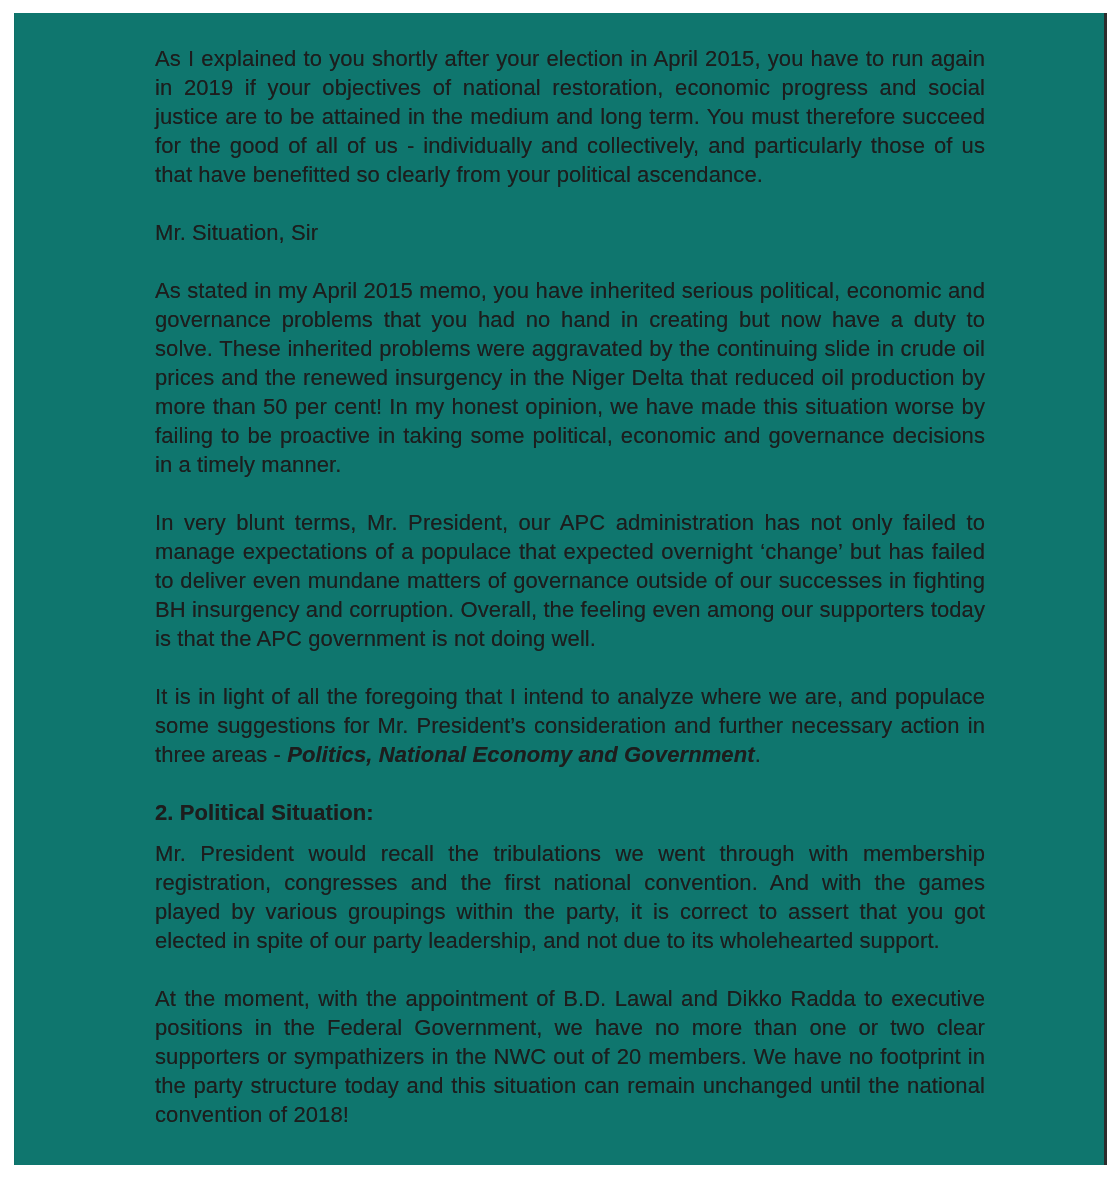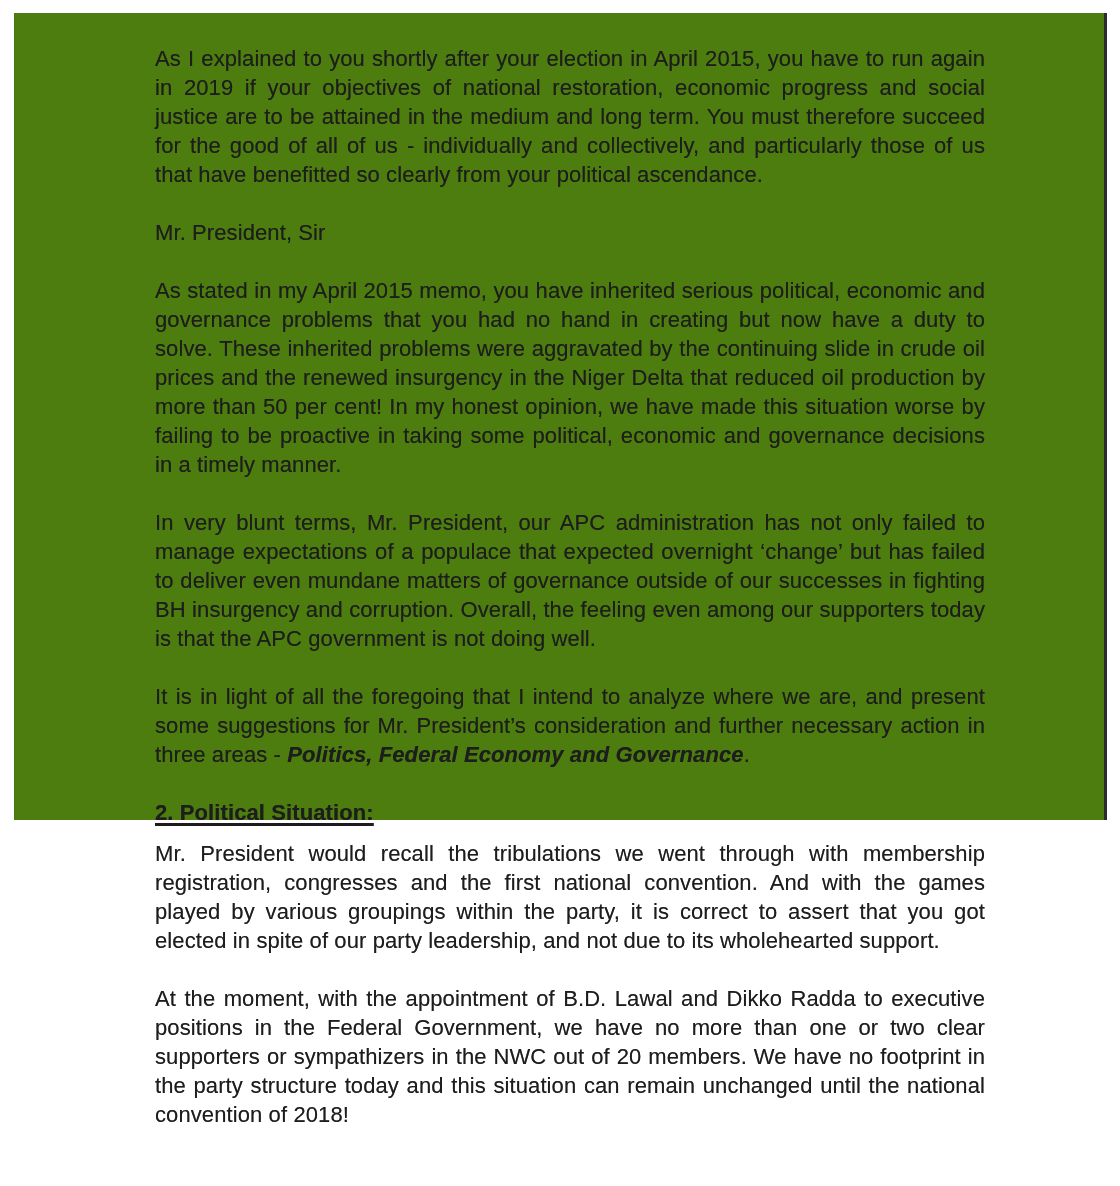"As I explained to you" .paper { background: #4d7c0f -> #0f766e; height: 807px -> 1152px }
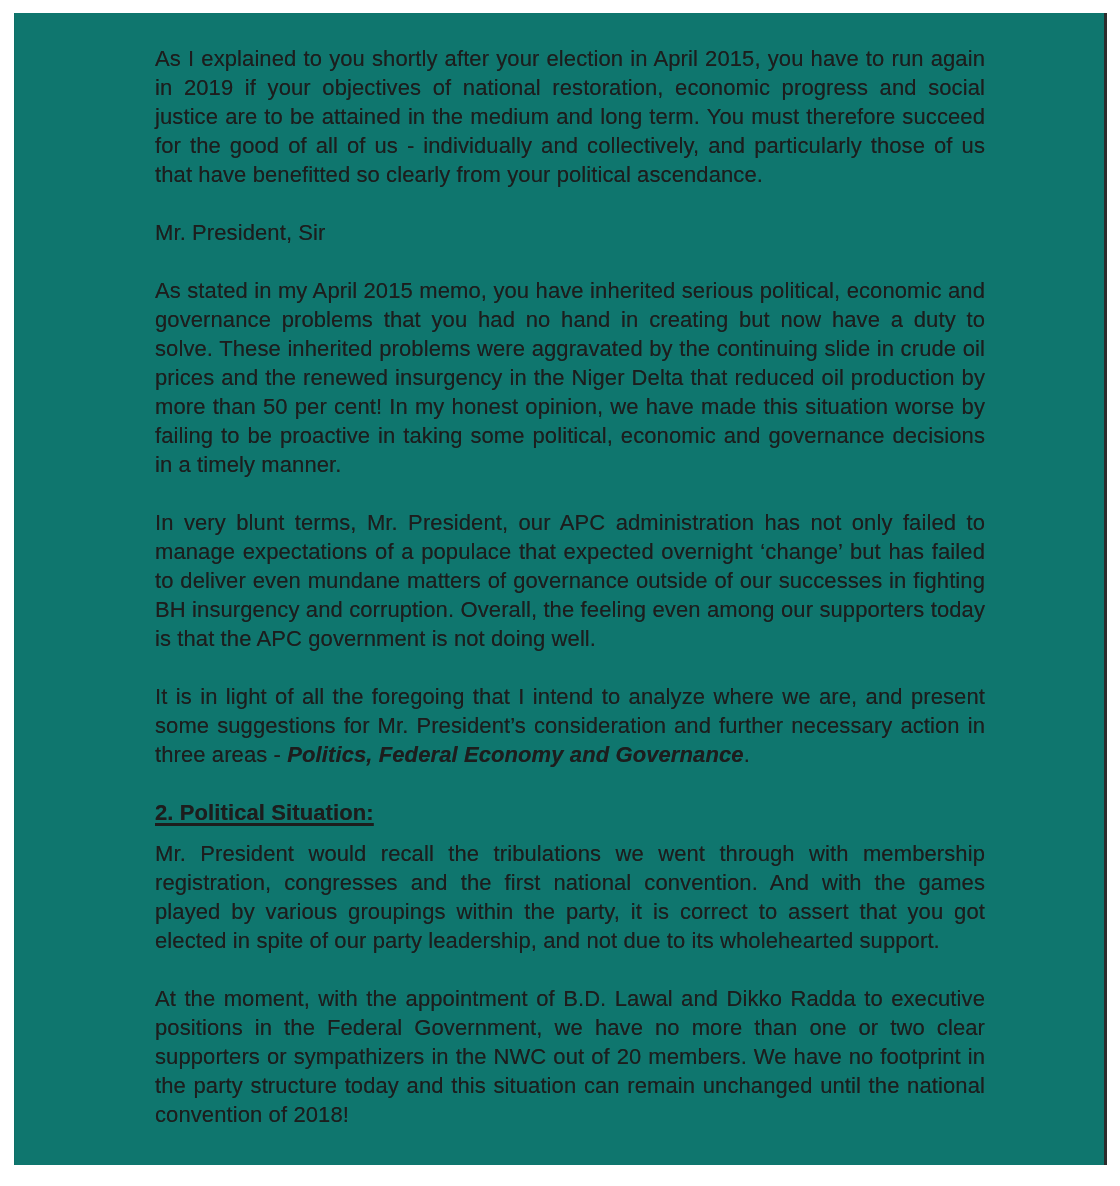"Mr. President, Sir" p.para { text: President -> Situation }
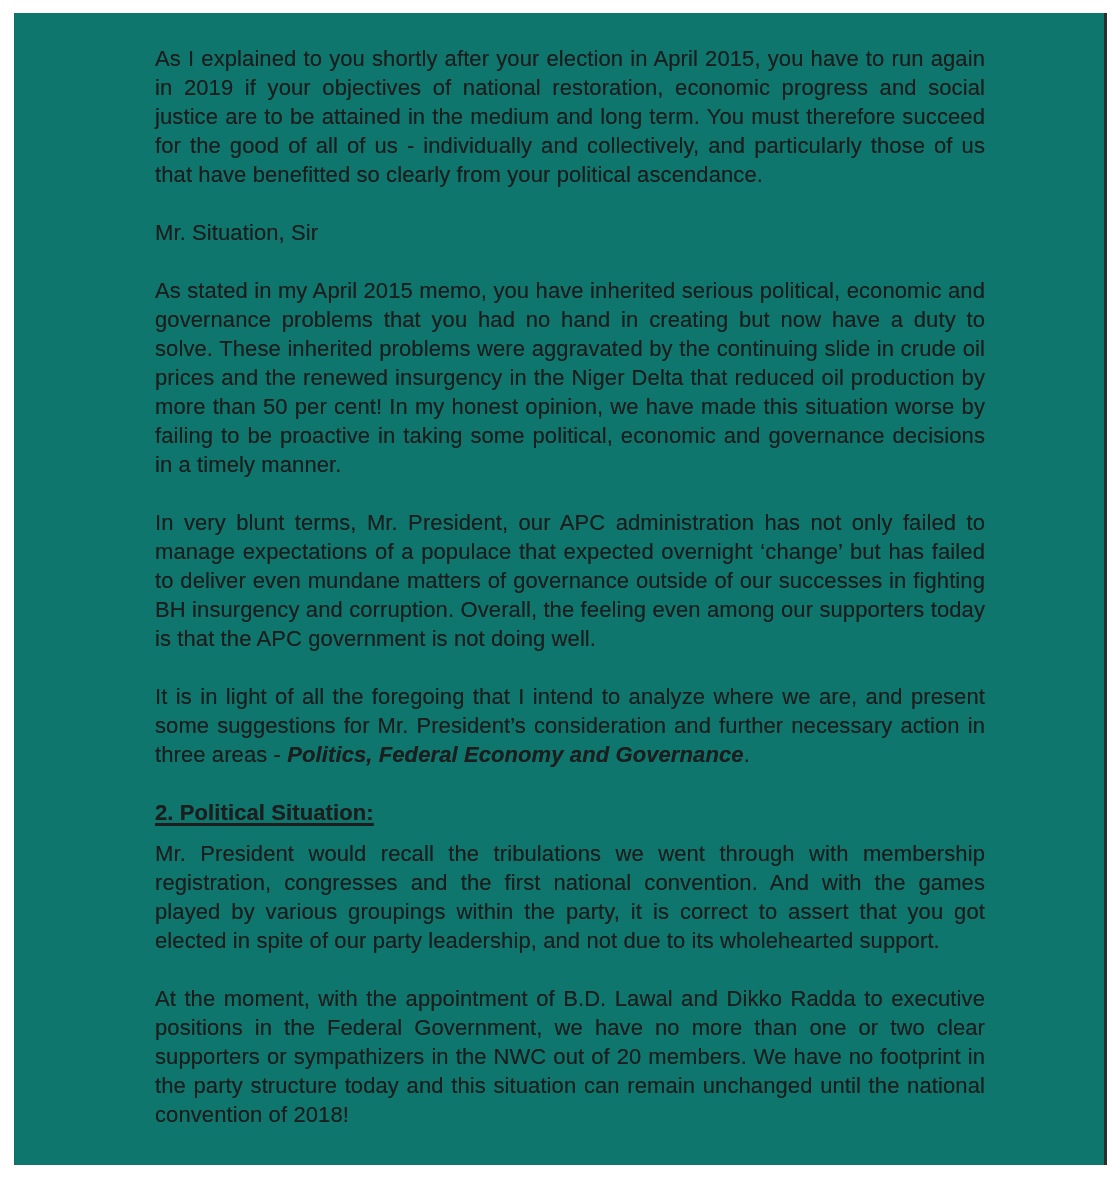"It is in light of" span { text: present -> populace }
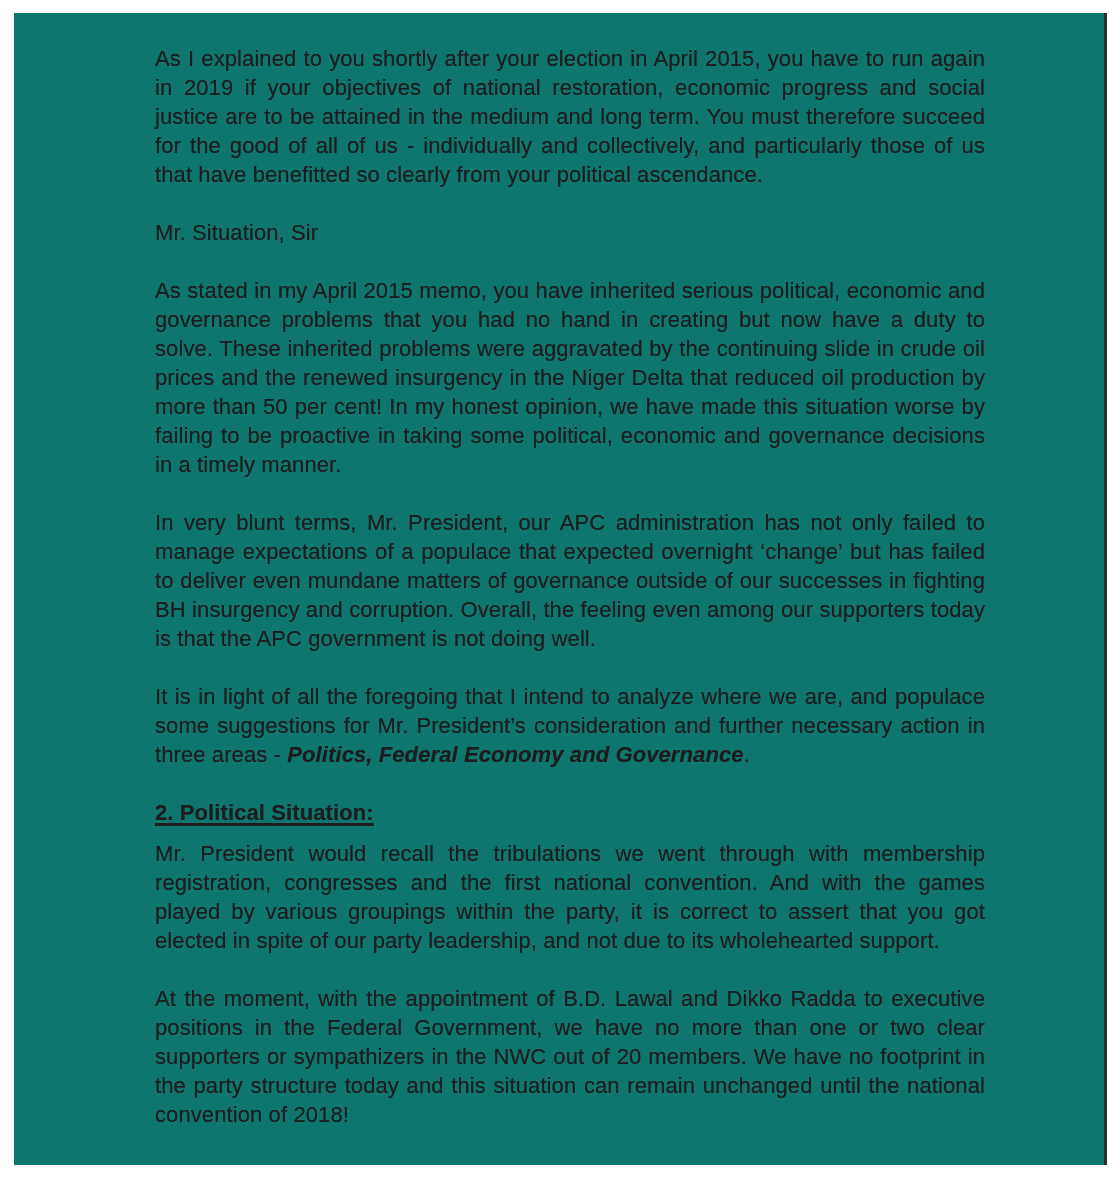"Politics, Federal Economy and Governance" span.bi { text: Federal Economy and Governance -> National Economy and Government }
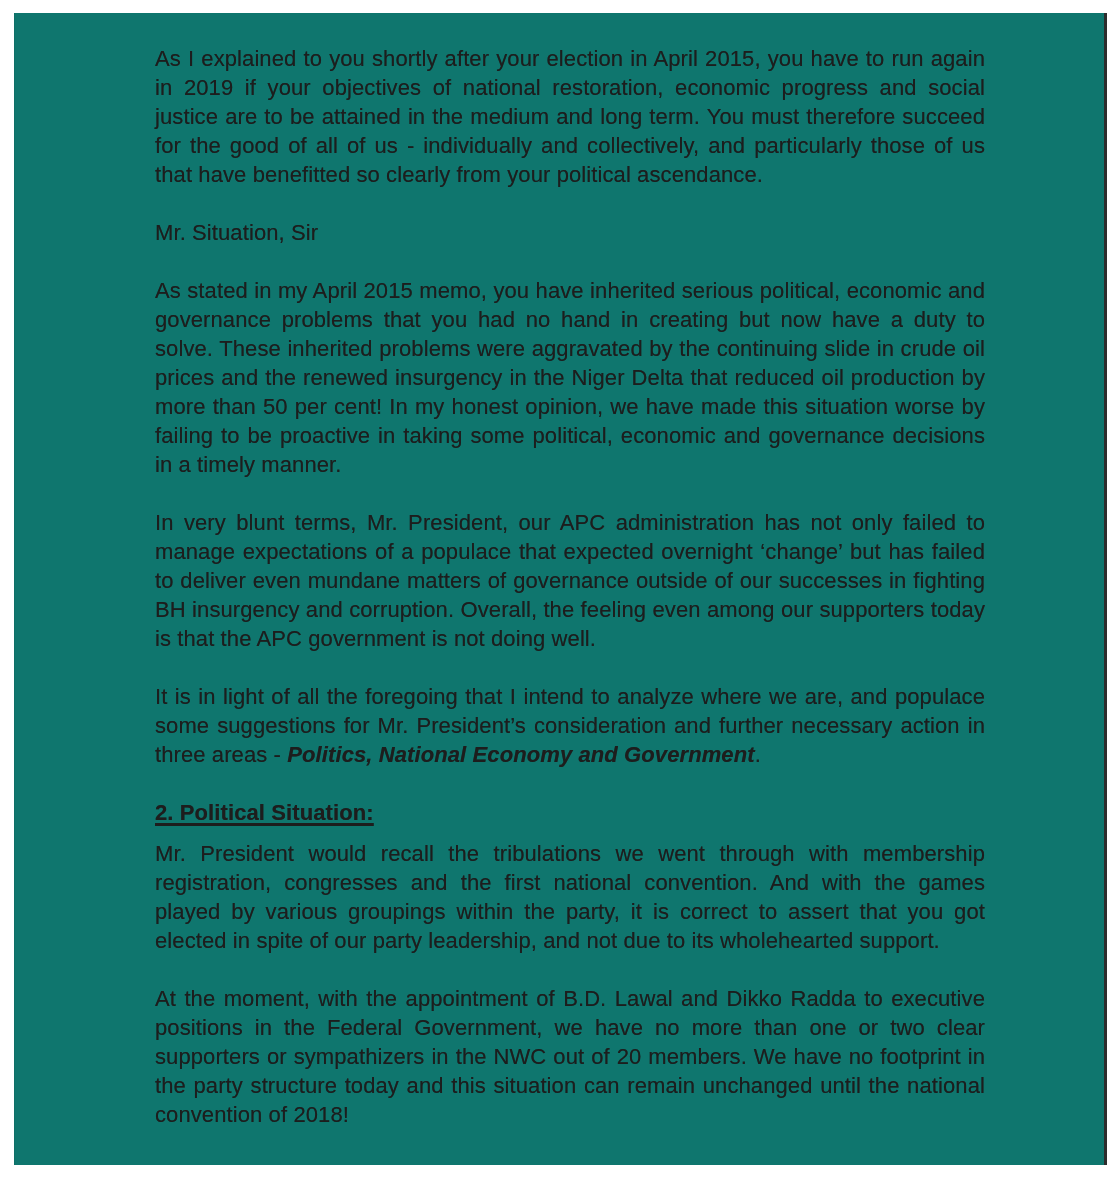"2. Political Situation:" .heading { text-decoration: underline -> none }
